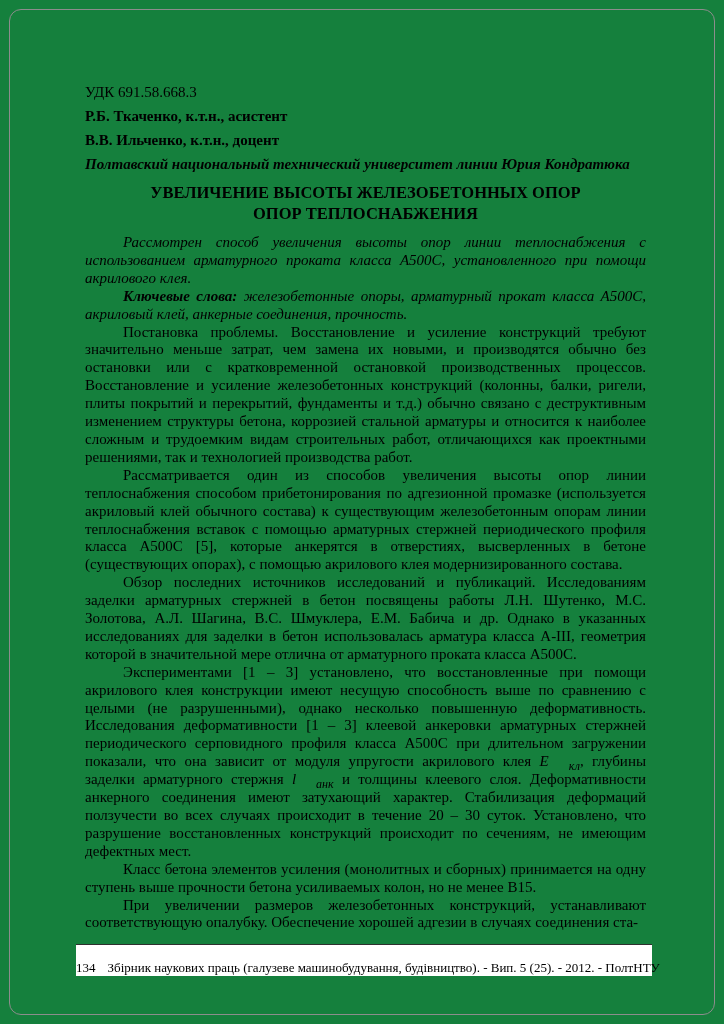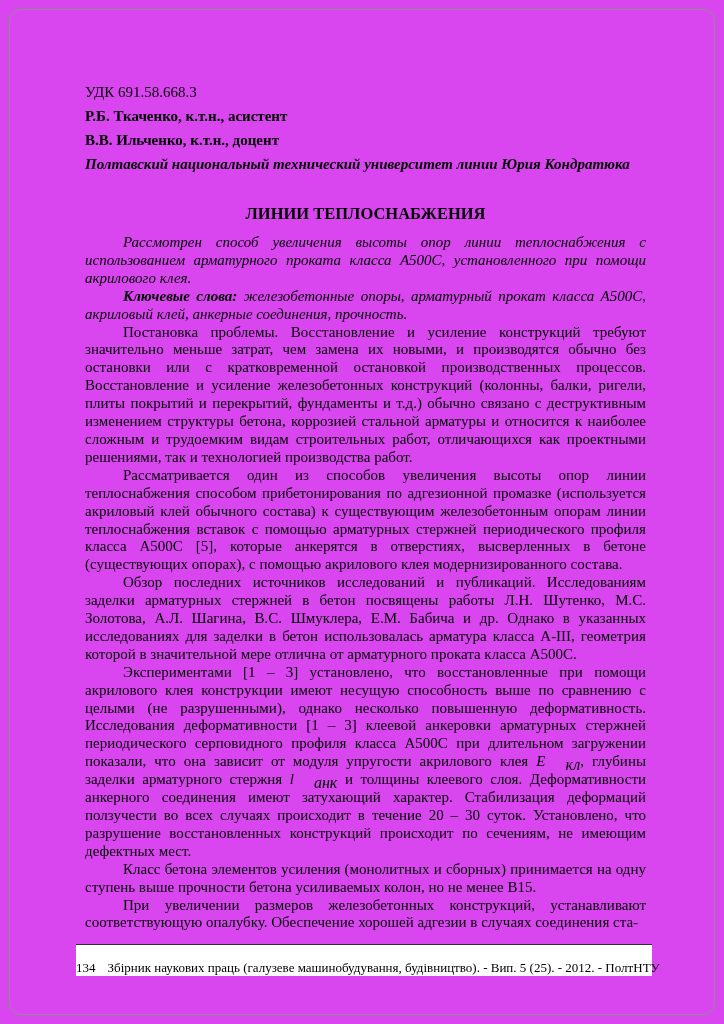"УДК 691.58.668.3" .page { background: #d946ef -> #15803d }
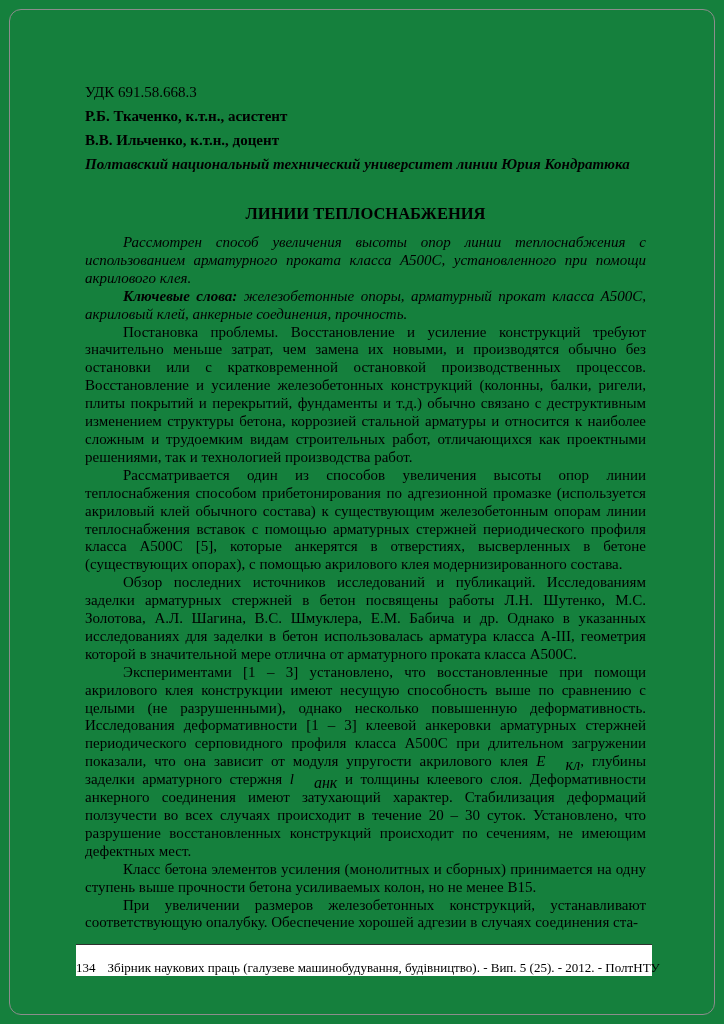"УВЕЛИЧЕНИЕ ВЫСОТЫ ЖЕЛЕЗОБЕТОННЫХ ОПОР" span { html: none -> <span>УВЕЛИЧЕНИЕ ВЫСОТЫ ЖЕЛЕЗОБЕТОННЫХ ОПОР</span> }
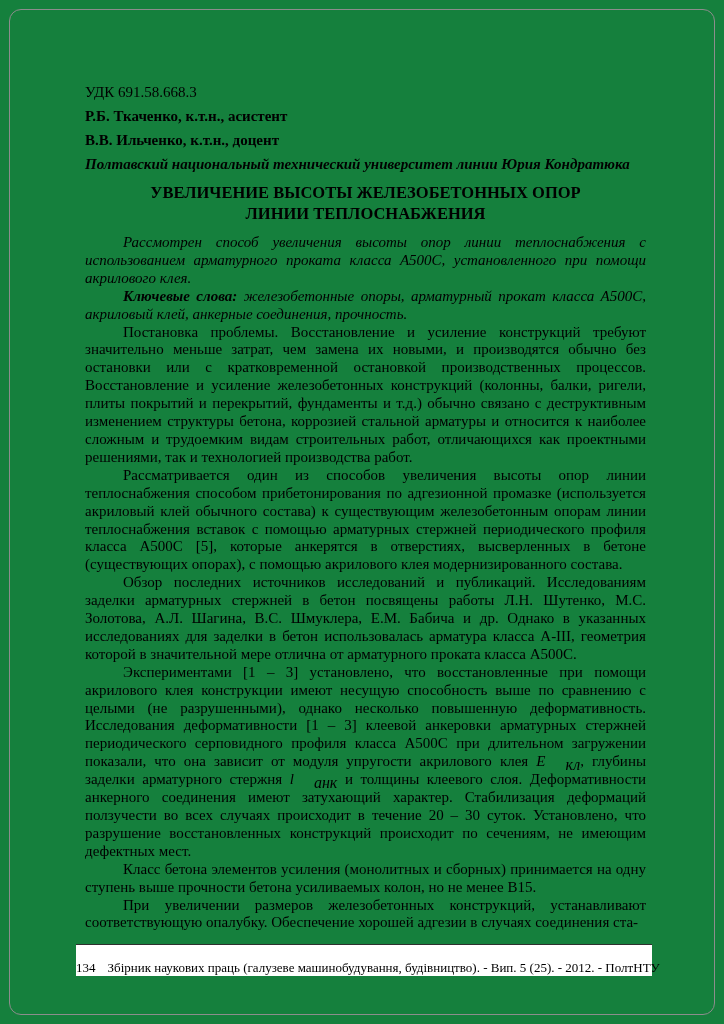"ЛИНИИ ТЕПЛОСНАБЖЕНИЯ" span { text: ЛИНИИ -> ОПОР }
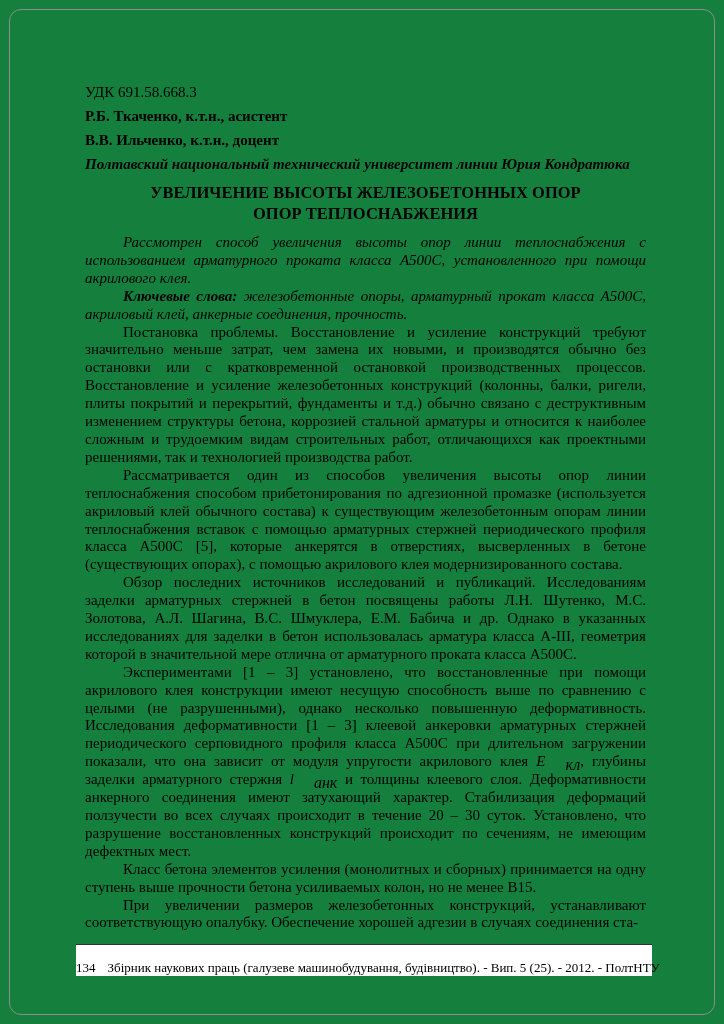"кл" sub { font-size: 16px -> 12px }
